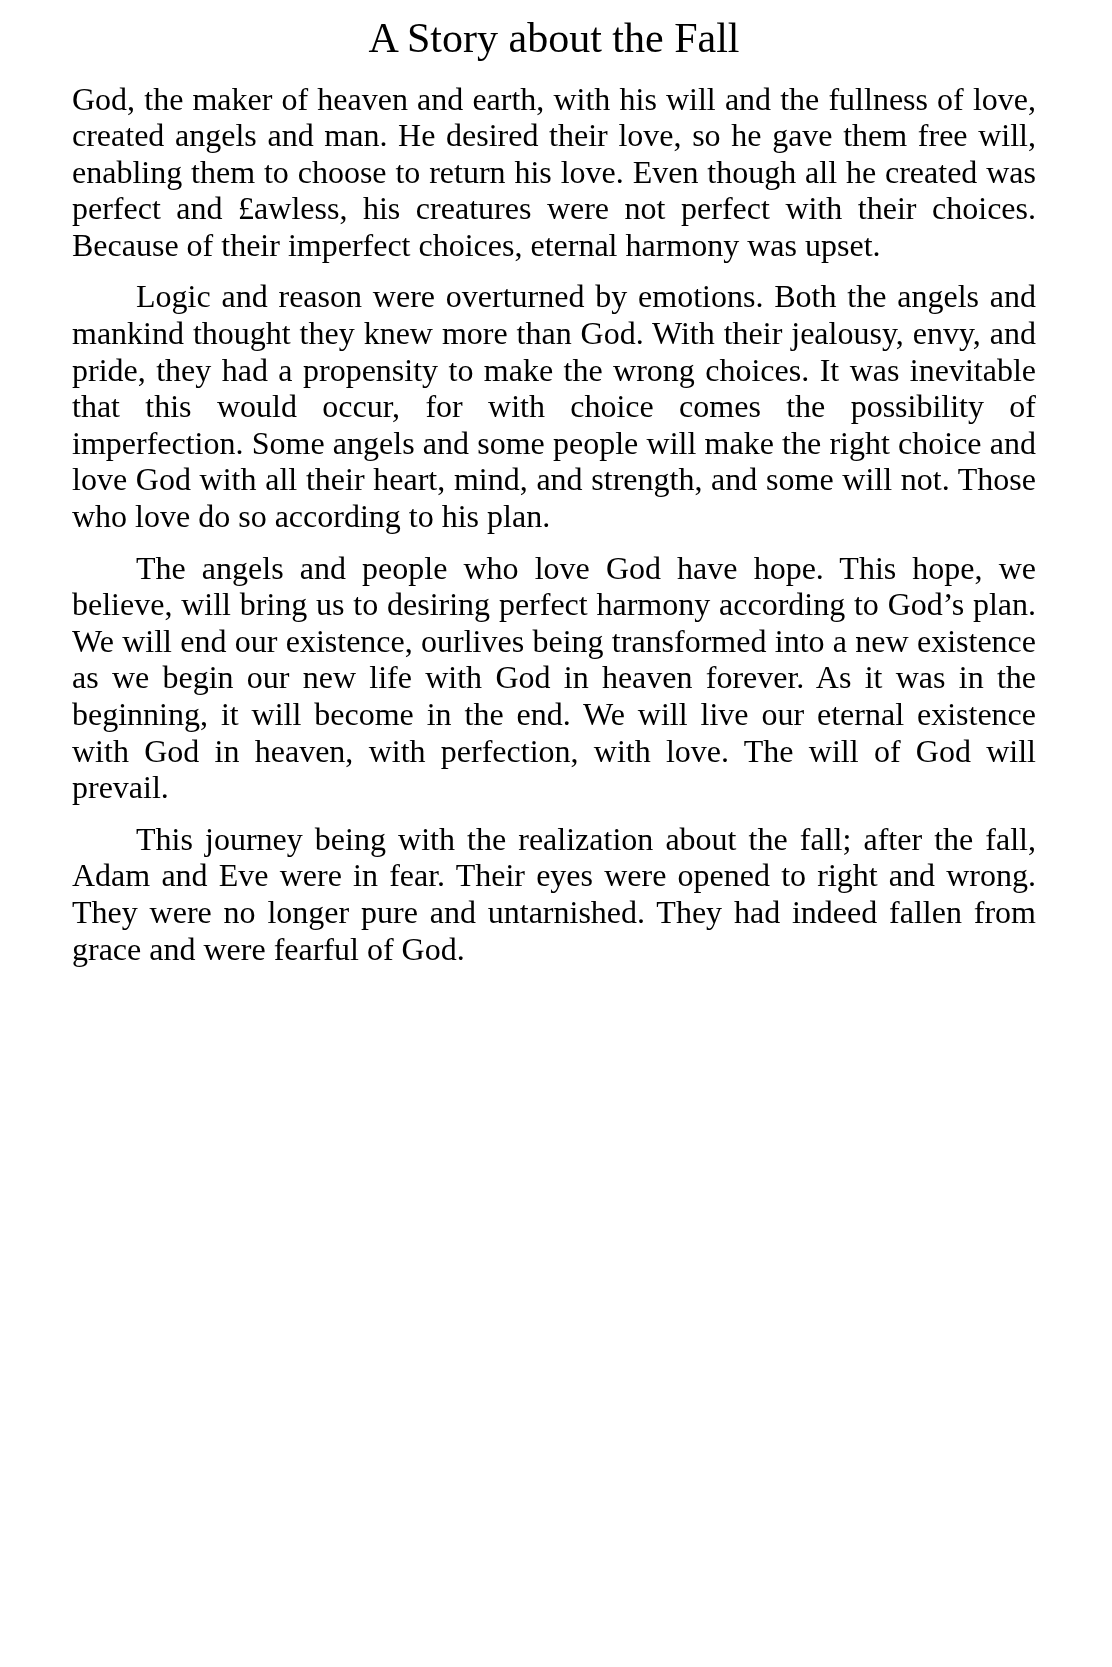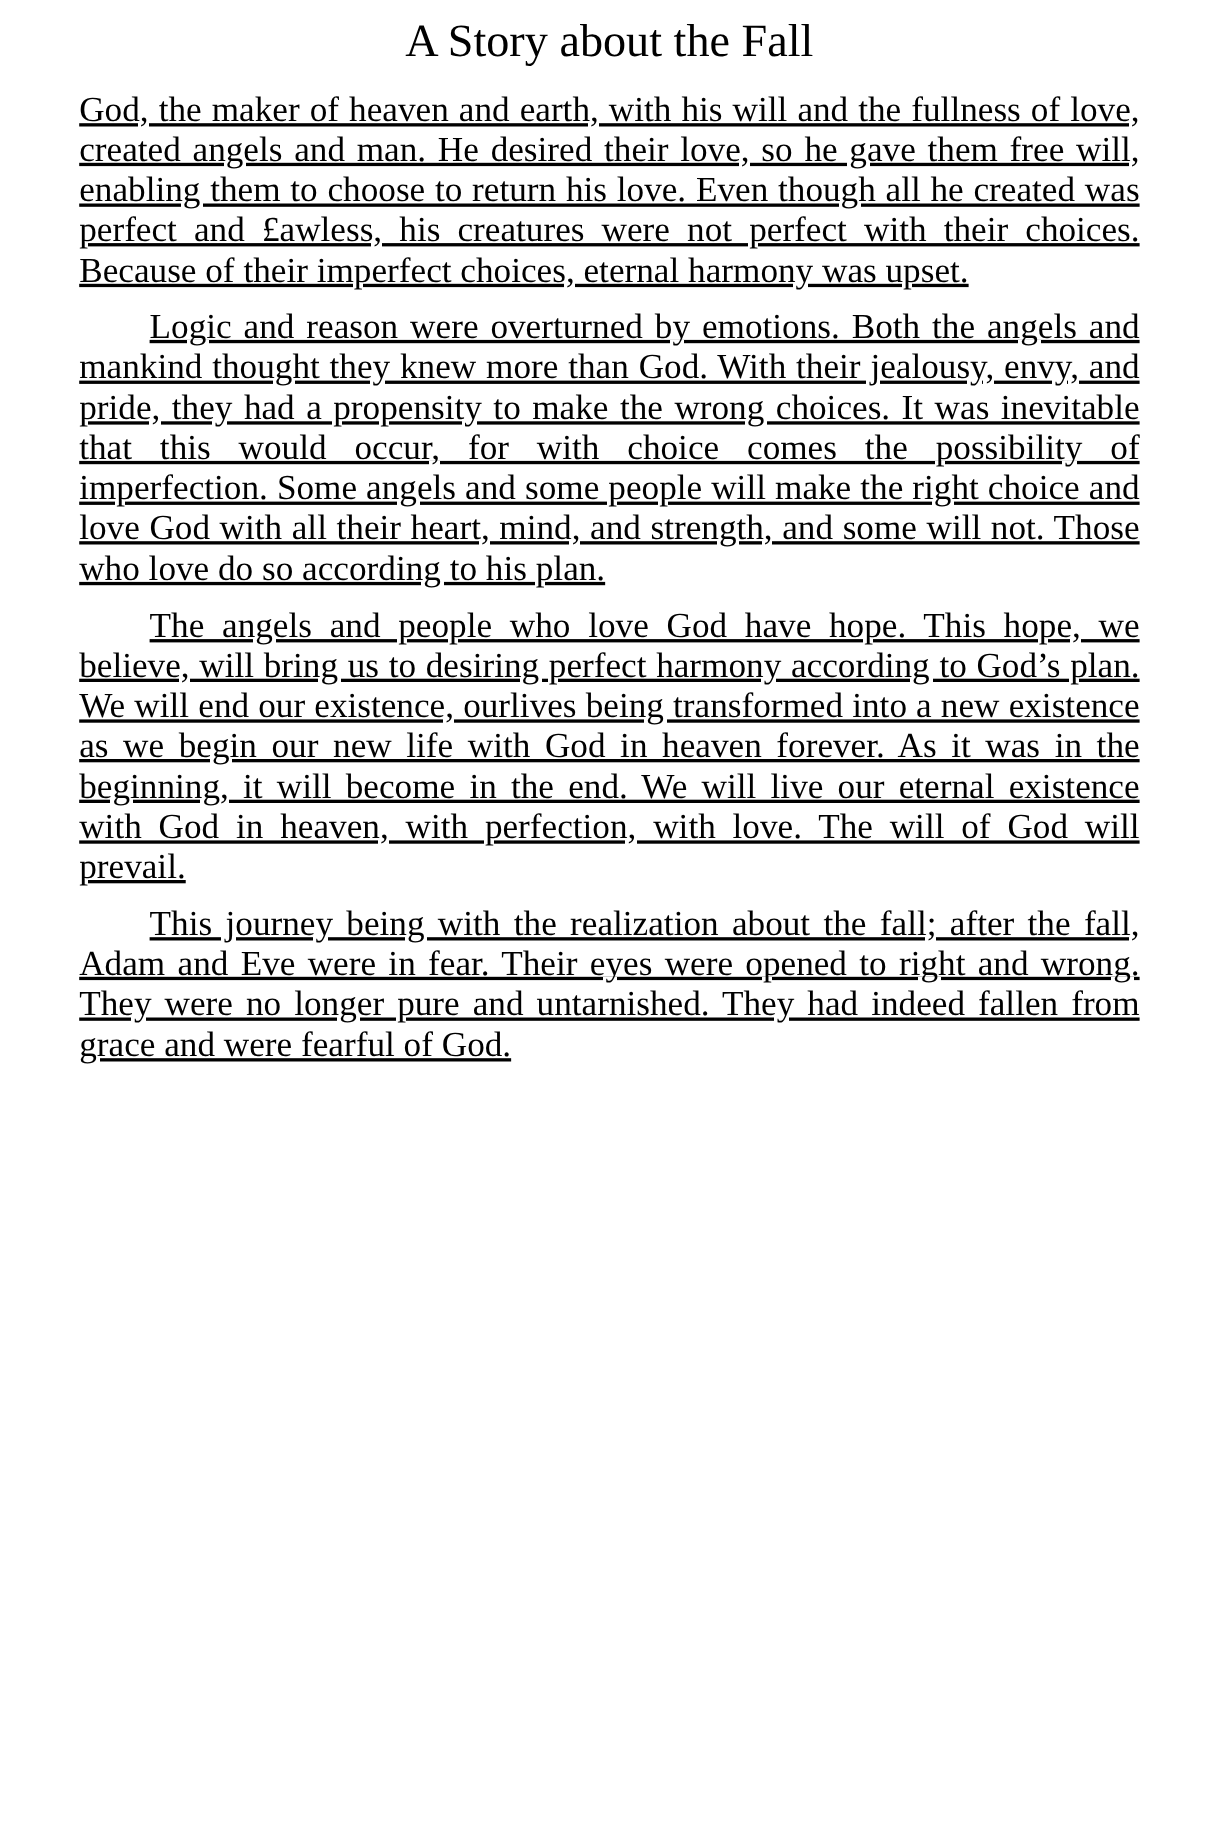"God, the maker of heaven" .body-text p { text-decoration: underline -> none }
